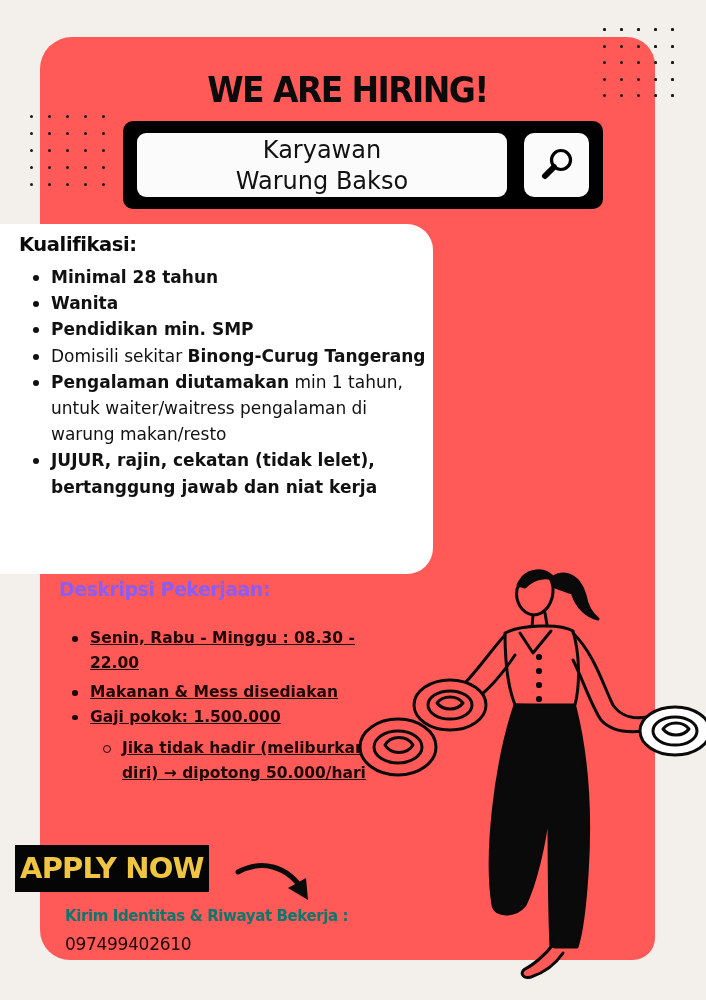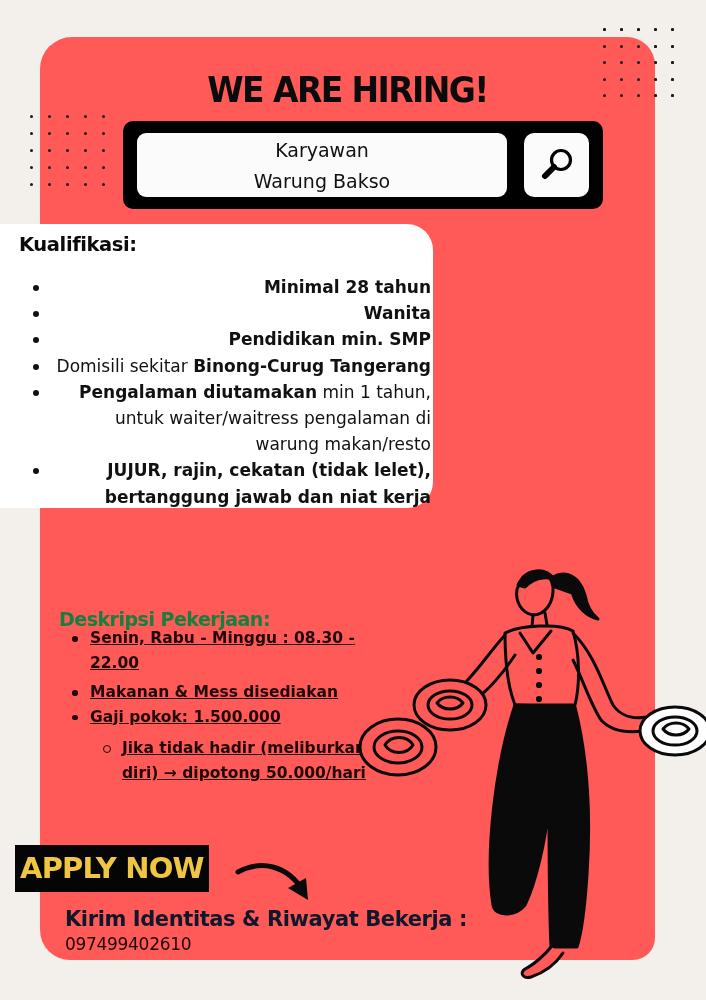"Karyawan" .search-input { font-size: 19px -> 24px }
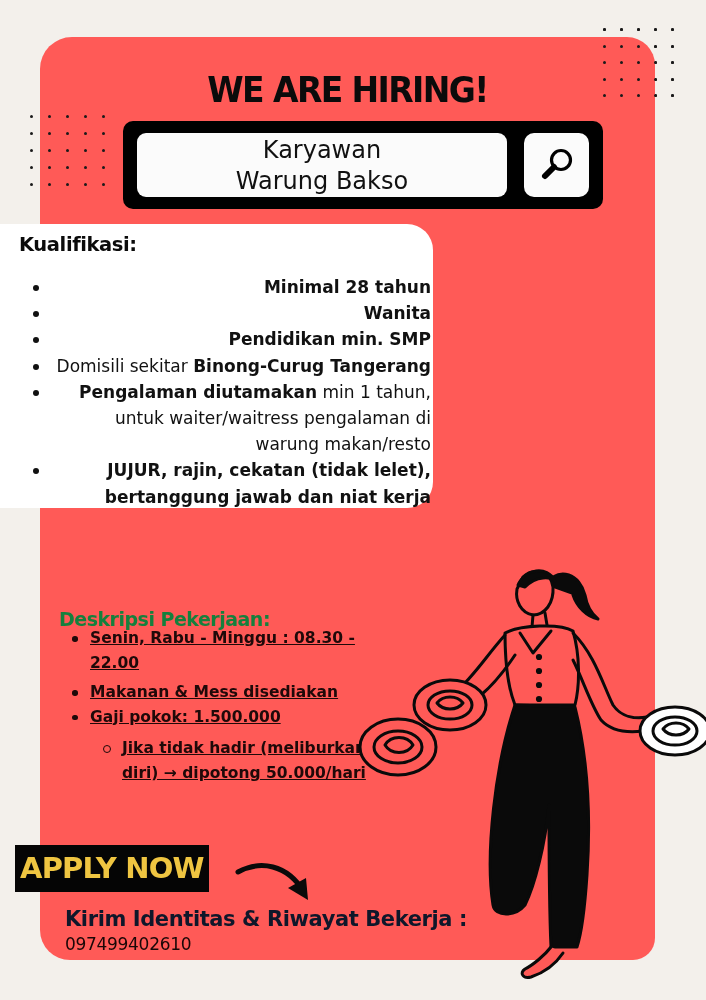"Kualifikasi:" .qual-panel { height: 284px -> 350px }
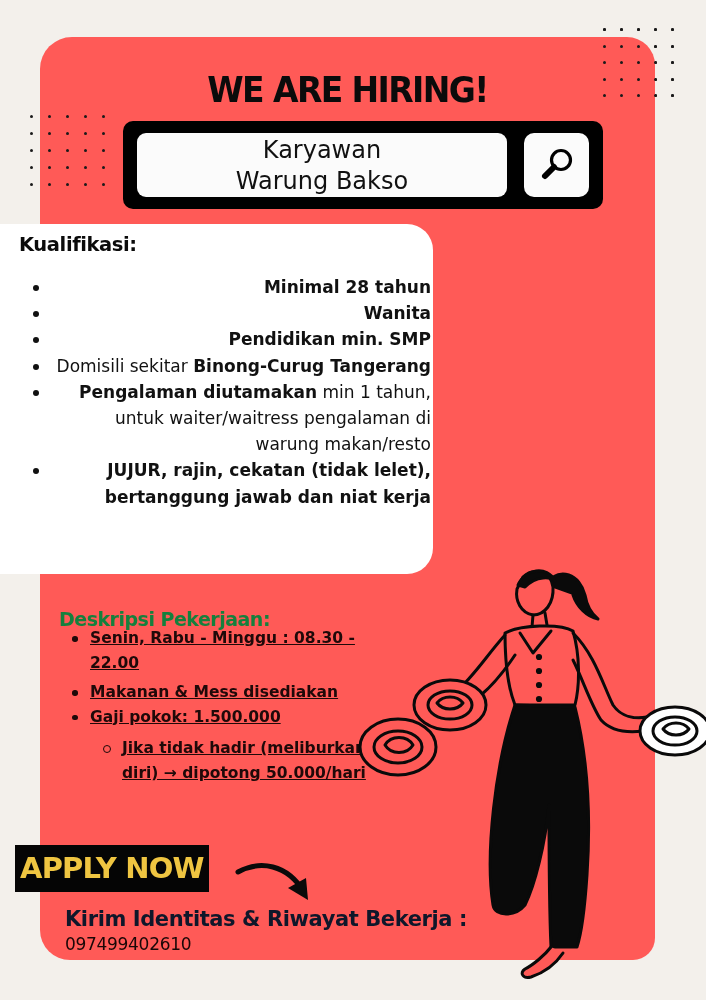"Minimal 28 tahun" .qual-list { text-align: right -> none; top: 50px -> 40px }
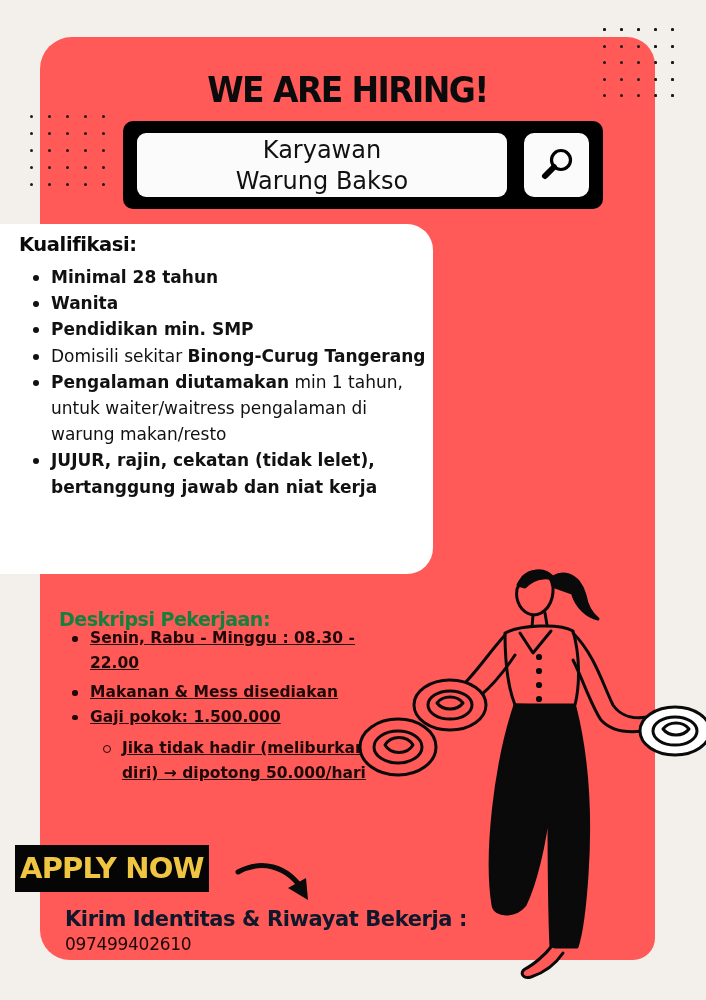"Deskripsi Pekerjaan:" .desc-title { color: #15803d -> #8b5cf6; top: 608px -> 578px }
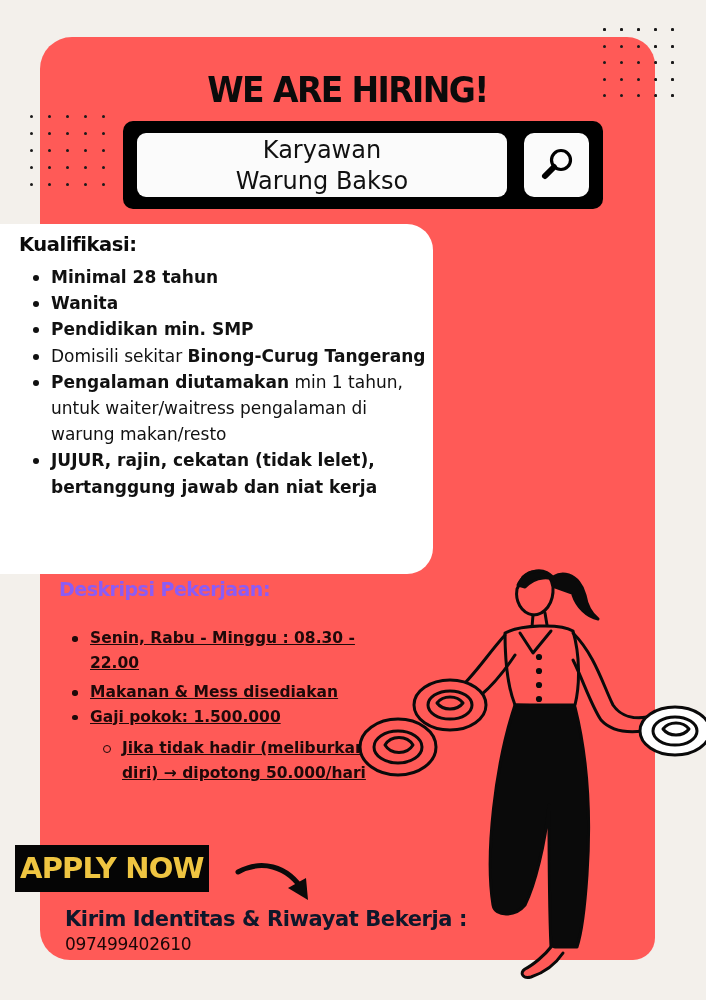"Kirim Identitas & Riwayat Bekerja" .send-label { color: #0f172a -> #0f766e; font-size: 21px -> 15px }
